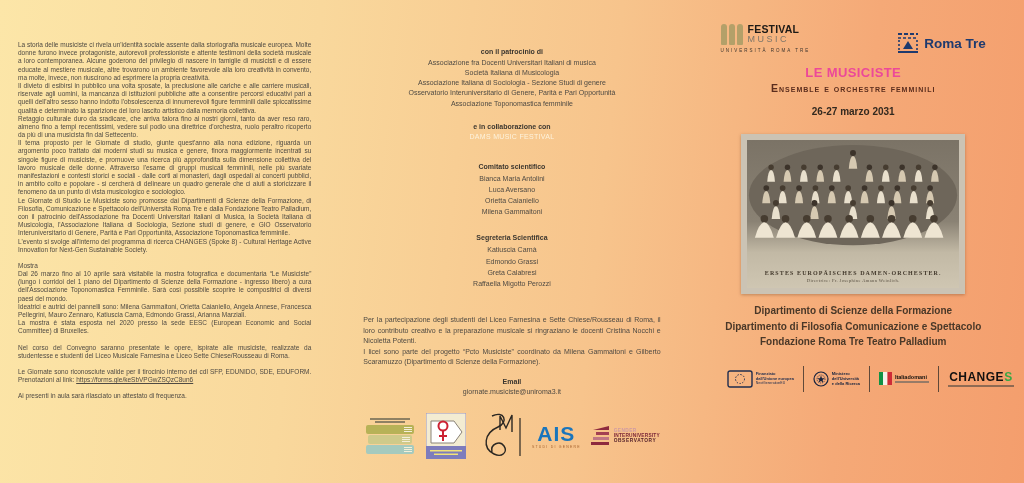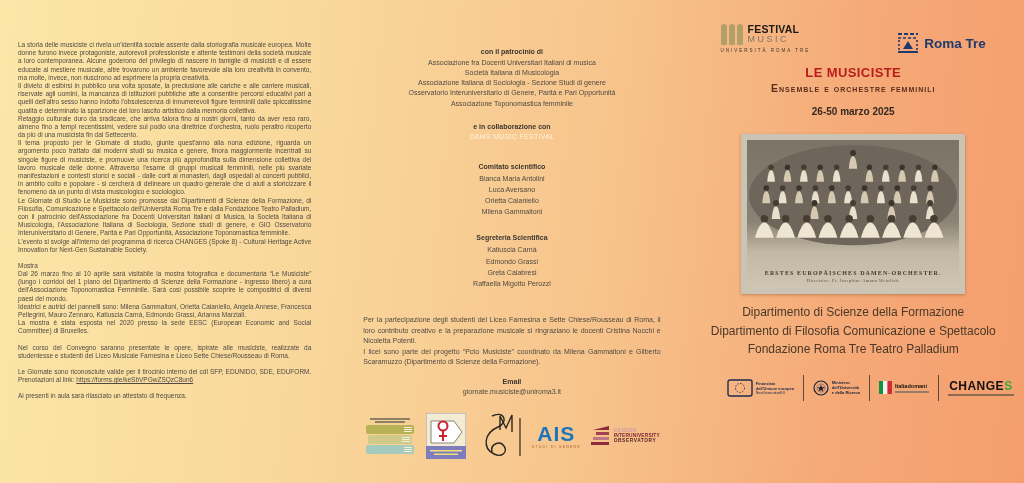"LE MUSICISTE" .title { color: #b91c1c -> #ec4899 }
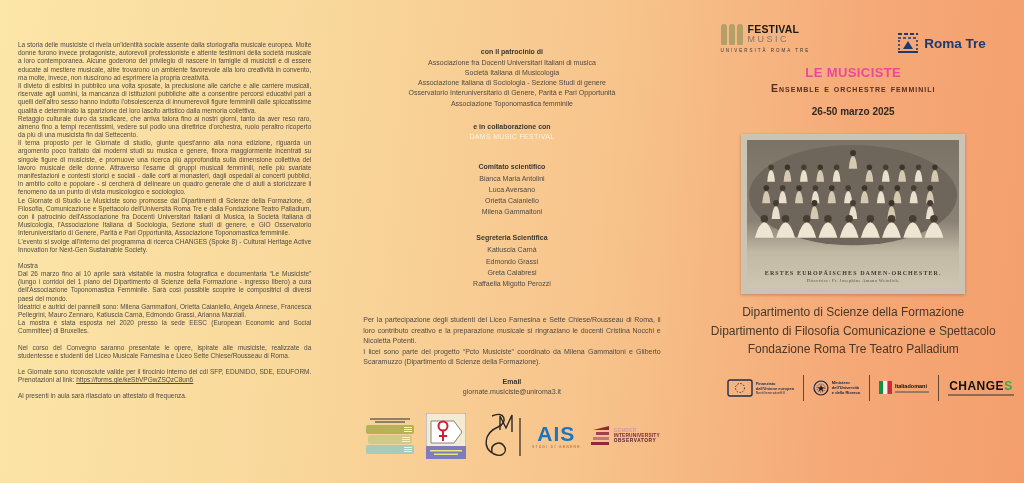"26-50 marzo 2025" div.dates { text: 26-50 marzo 2025 -> 26-27 marzo 2031 }
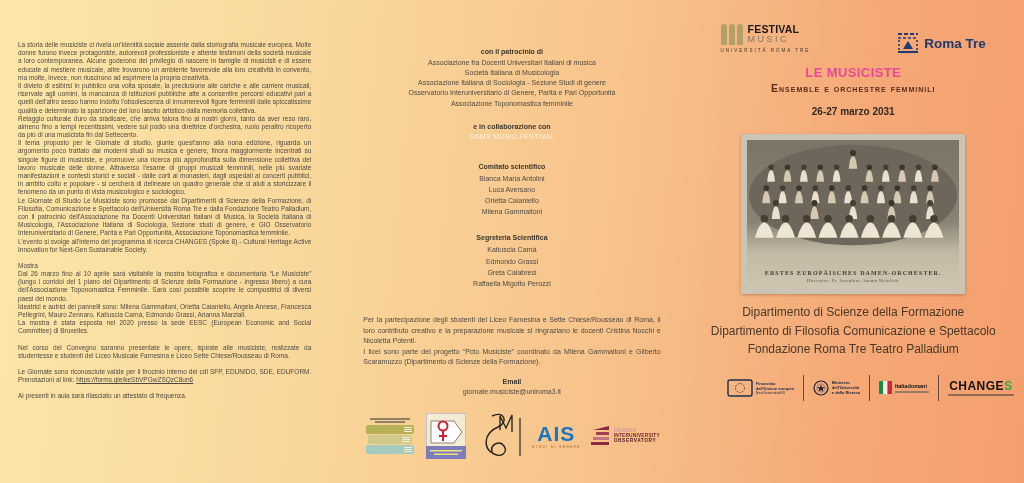"Dipartimento di Scienze della Formazione" .dept-line { font-size: 12px -> 10px; font-weight: normal -> bold }
